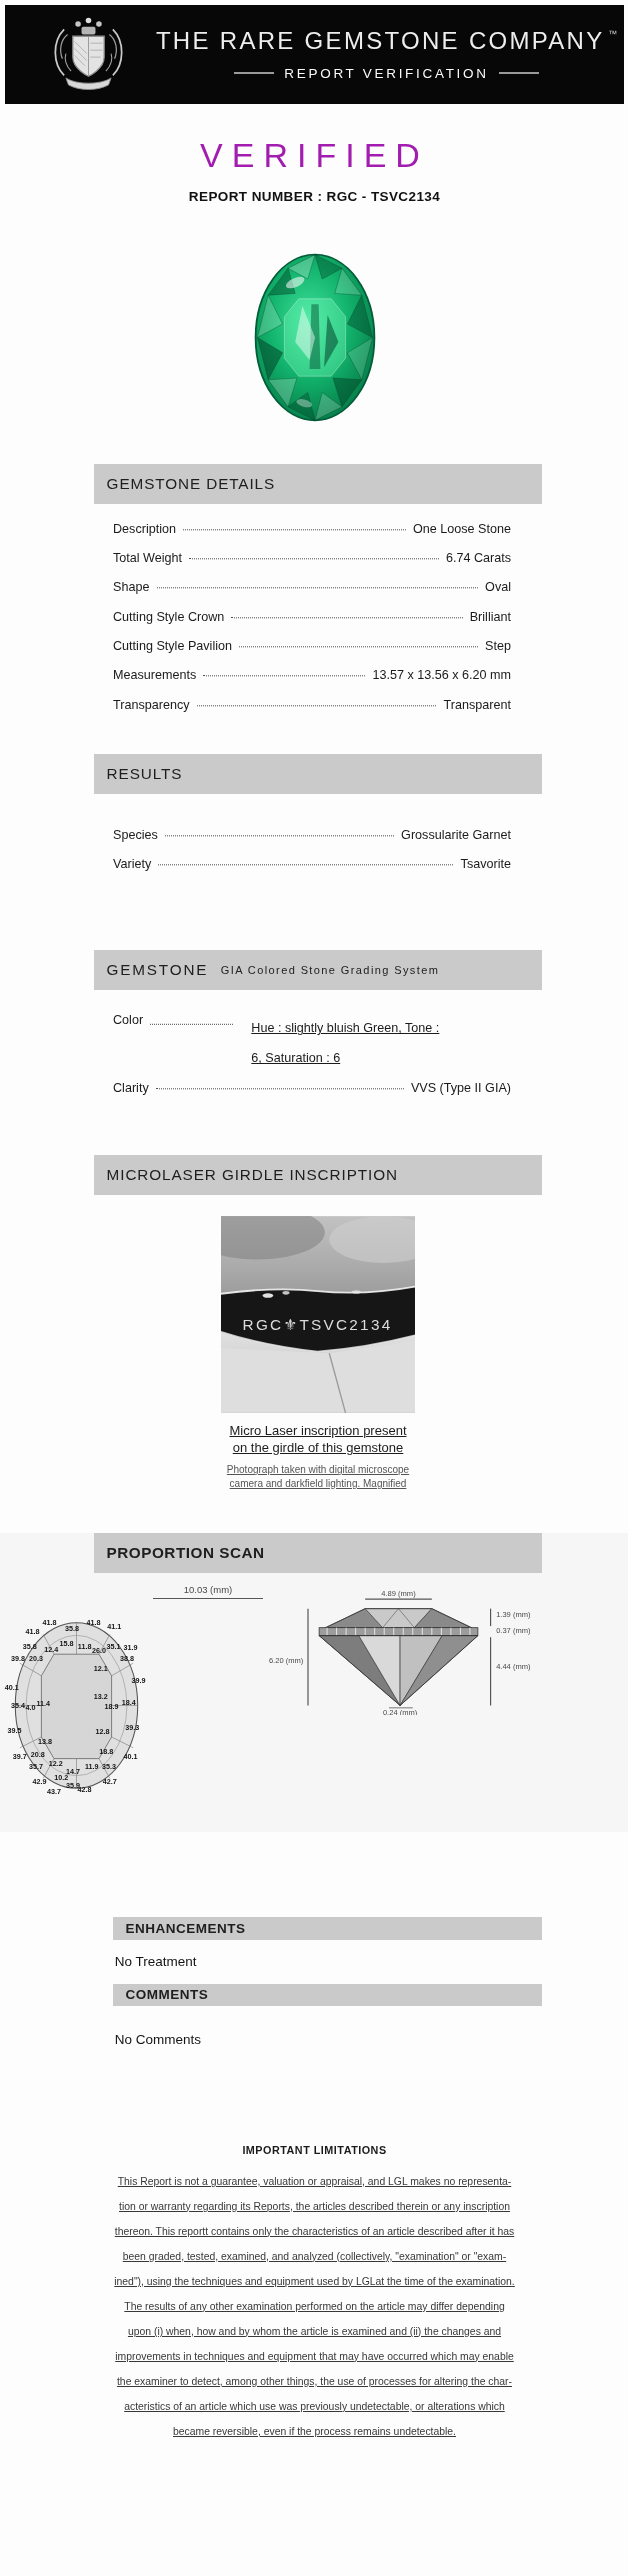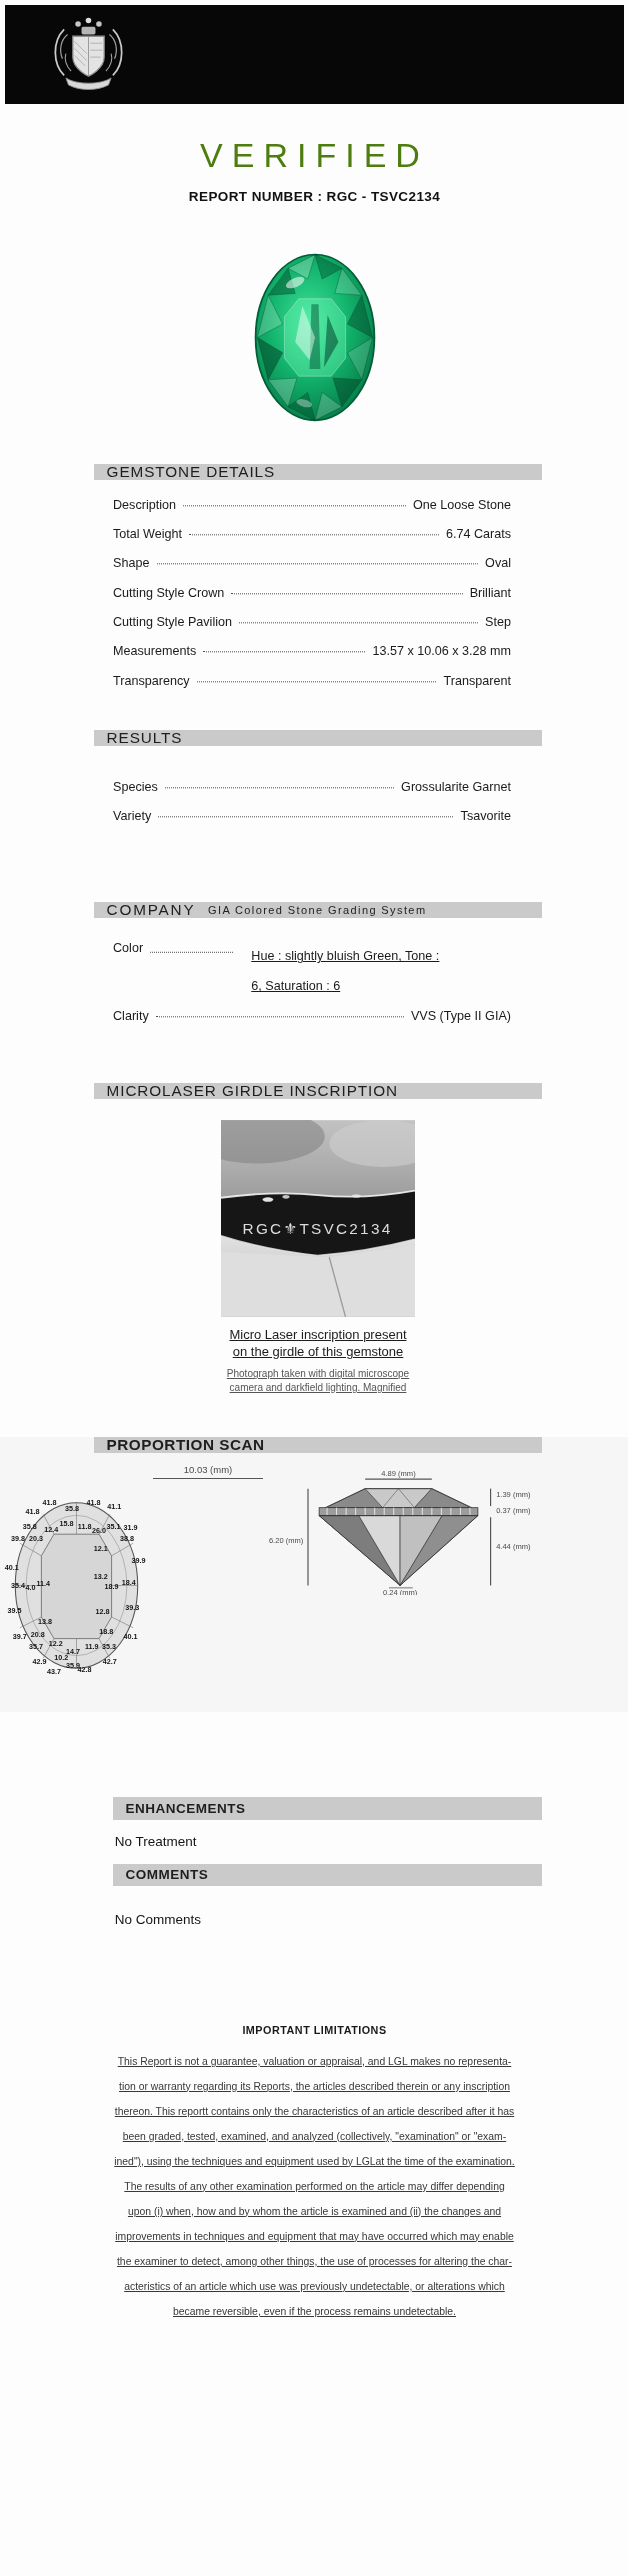"THE RARE GEMSTONE COMPANY ™" div.hdr-text { html: none -> <div> <div><span>THE RARE GEMSTONE COMPANY</span><span>™</span></div> <div> <span></span> <span>REPORT VERIFICATION</span> <span></span> </div> </div> }
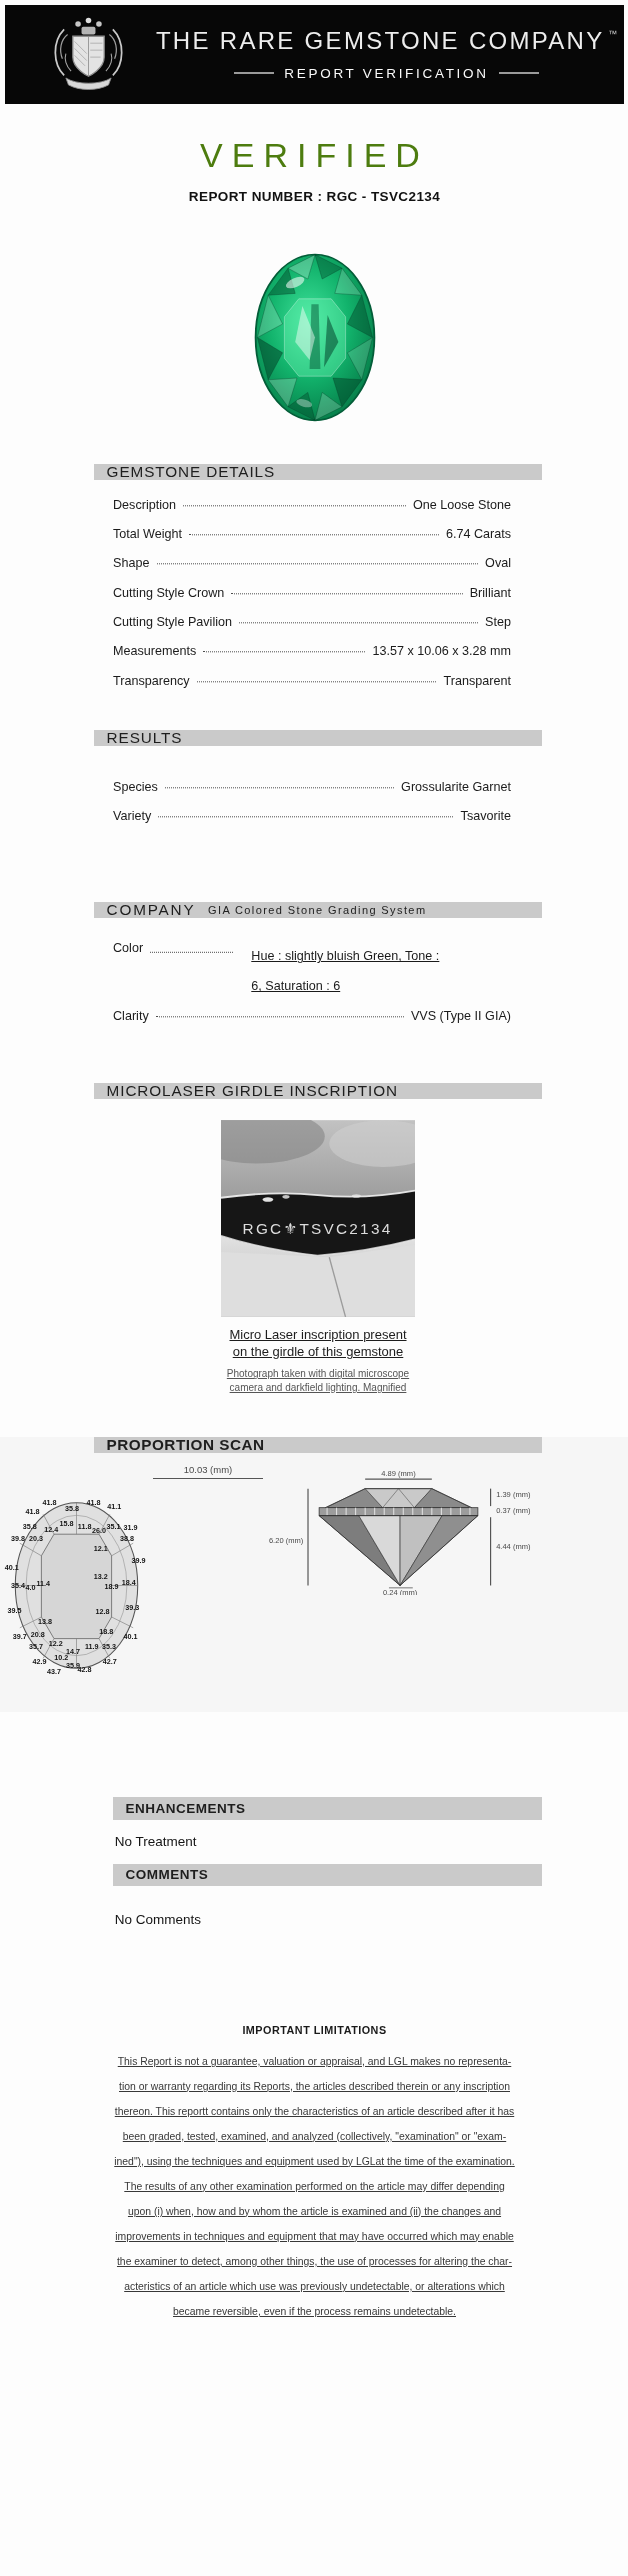"VERIFIED" .verified { color: #4d7c0f -> #a21caf }
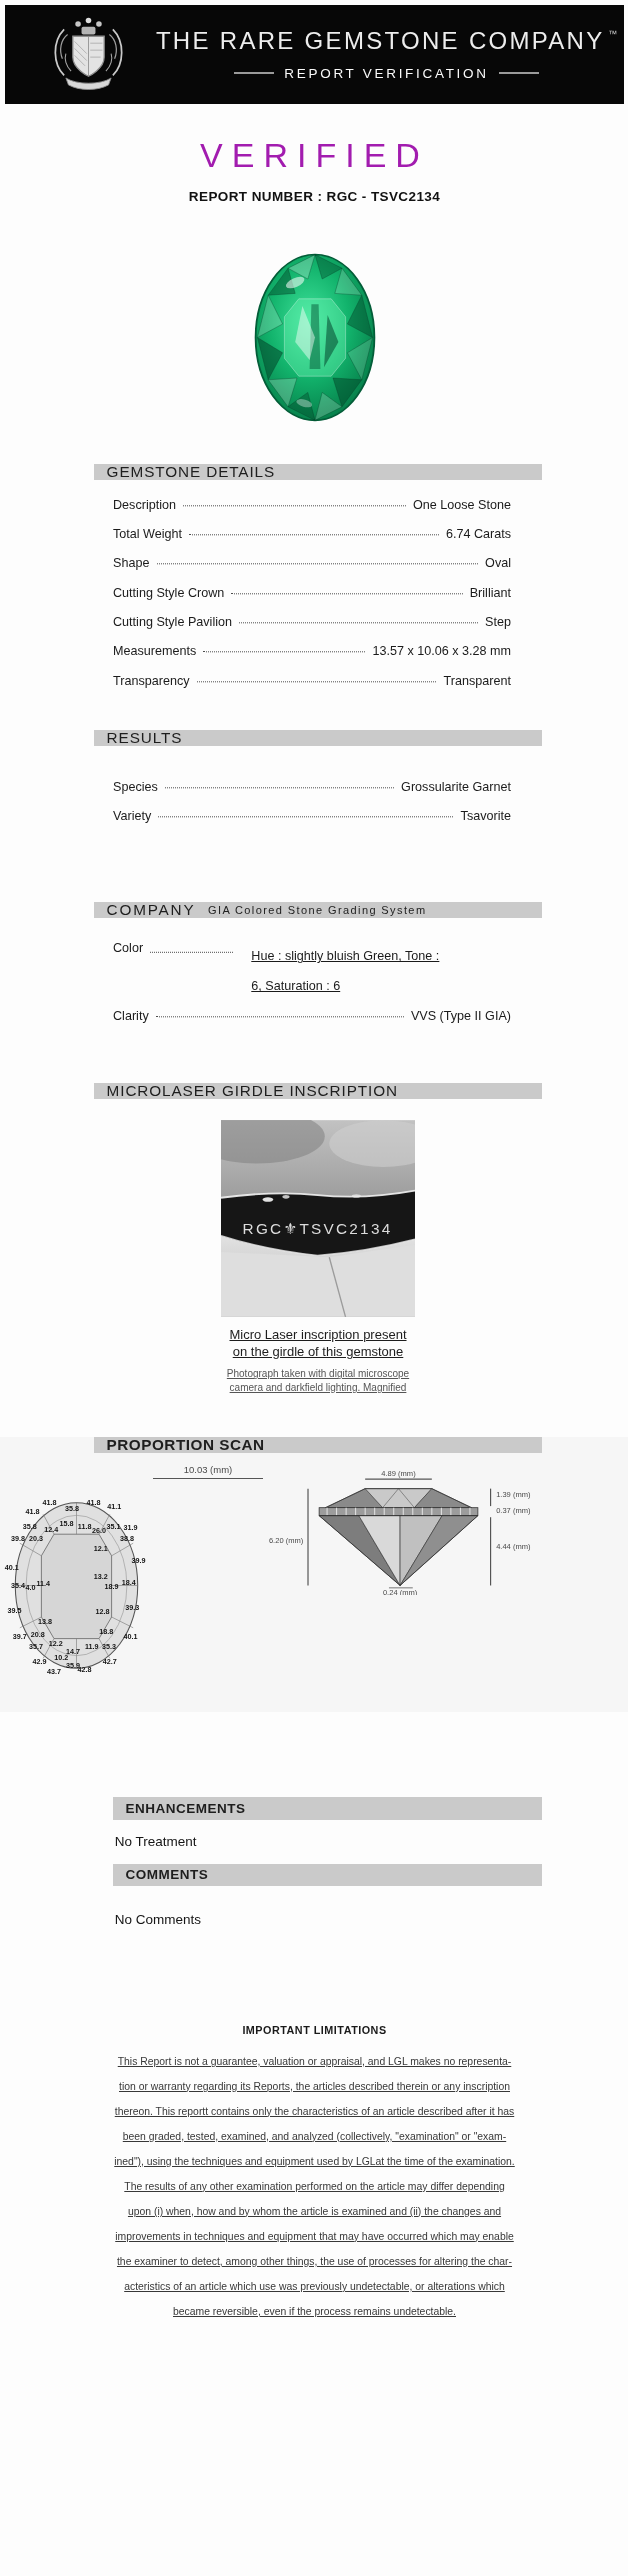"GEMSTONE DETAILS" .sec-bar { height: 16px -> 40px }
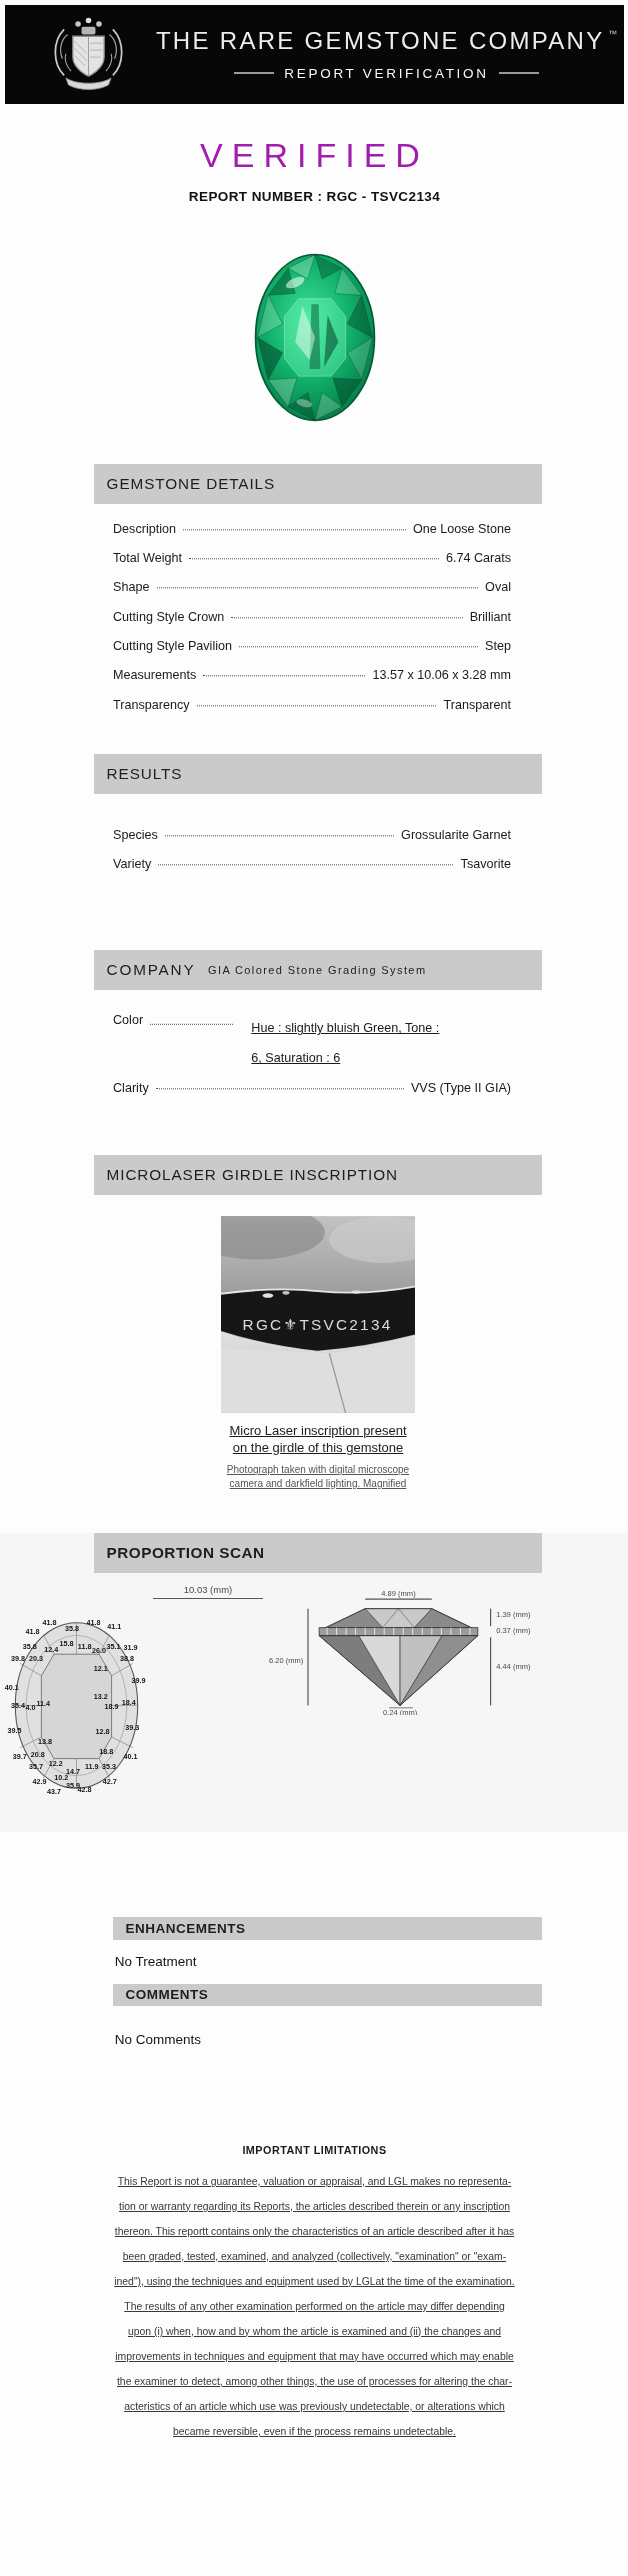"13.57 x 10.06 x 3.28" span.val { text: 10.06 x 3.28 -> 13.56 x 6.20 }
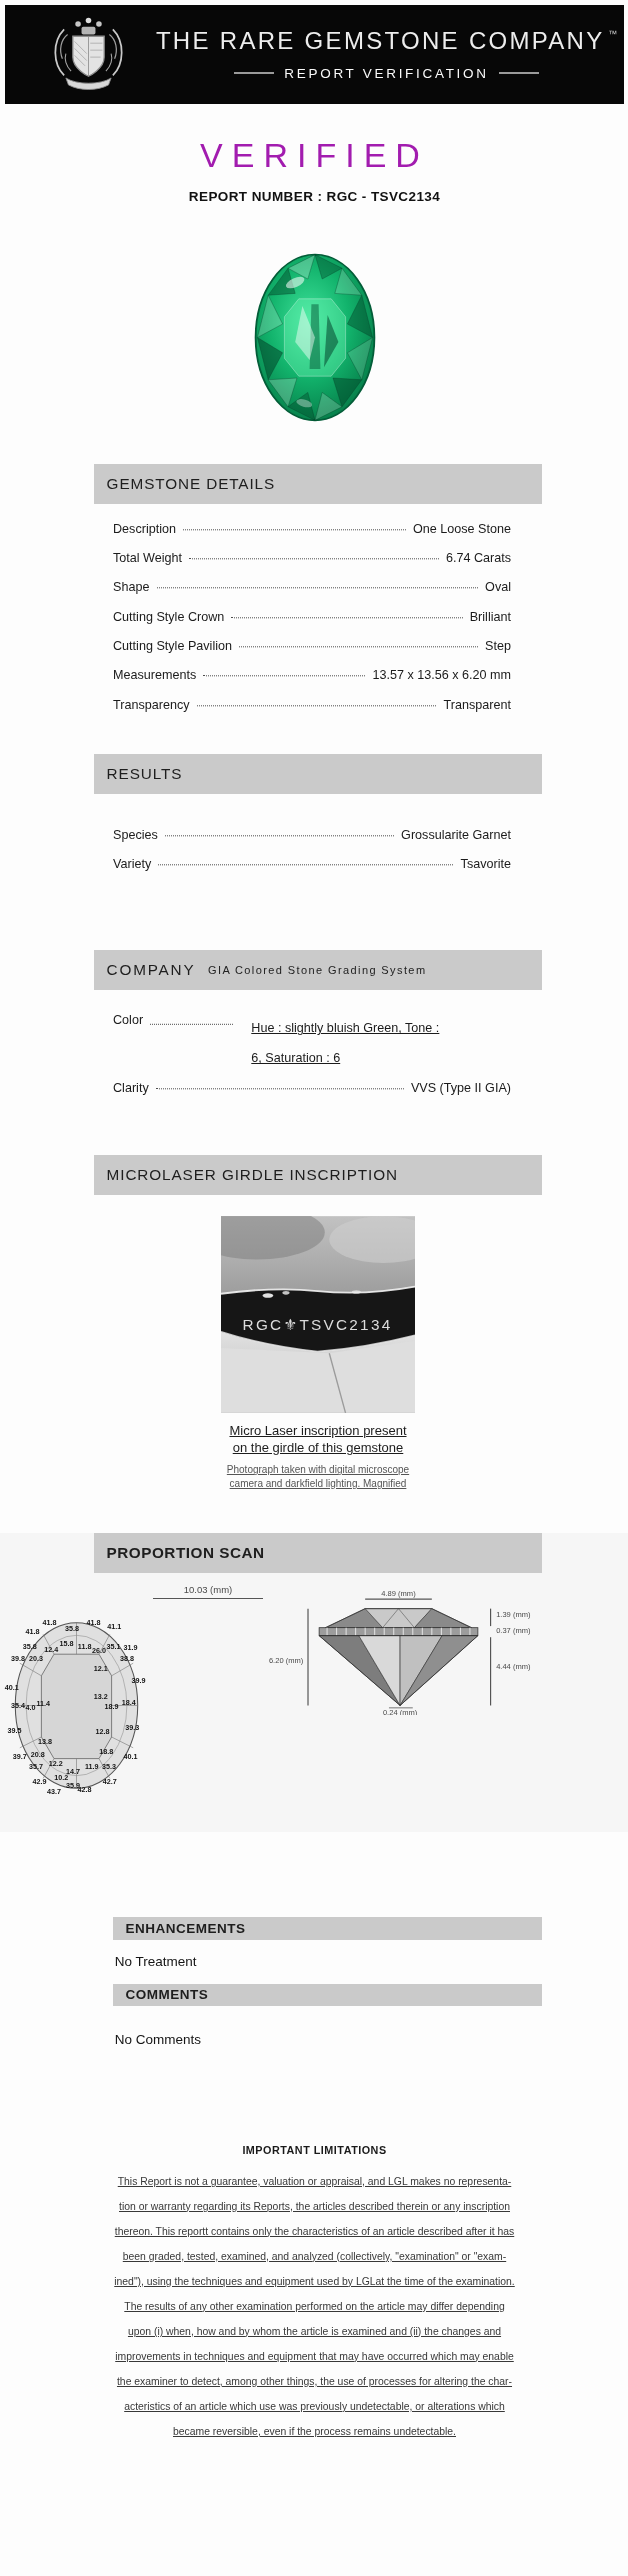"COMPANY" span.sec-title { text: COMPANY -> GEMSTONE }
